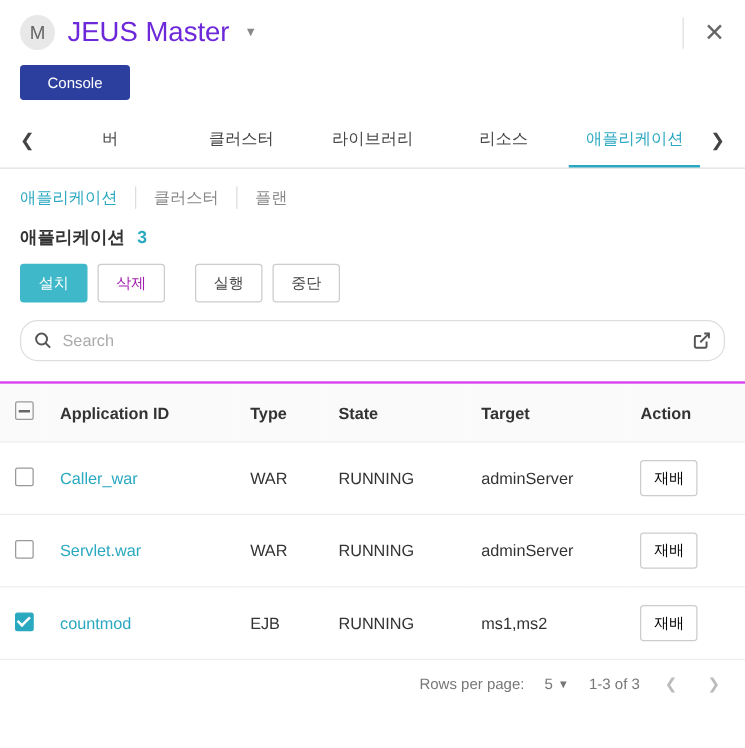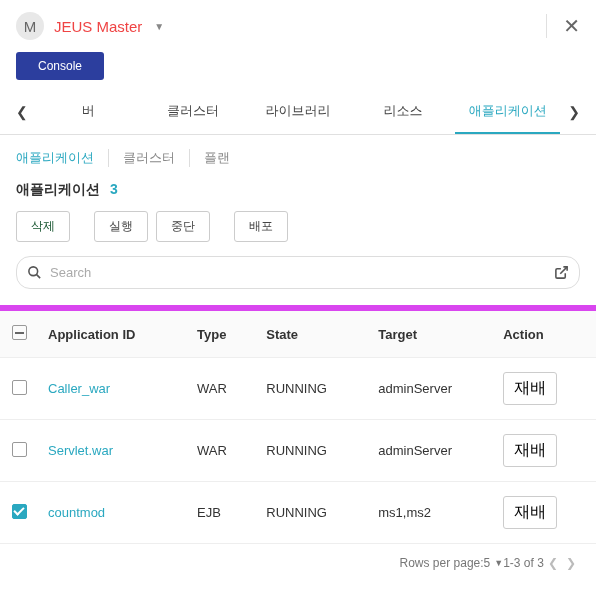"JEUS Master" .title { color: #ef4444 -> #6d28d9; font-size: 15px -> 22px }
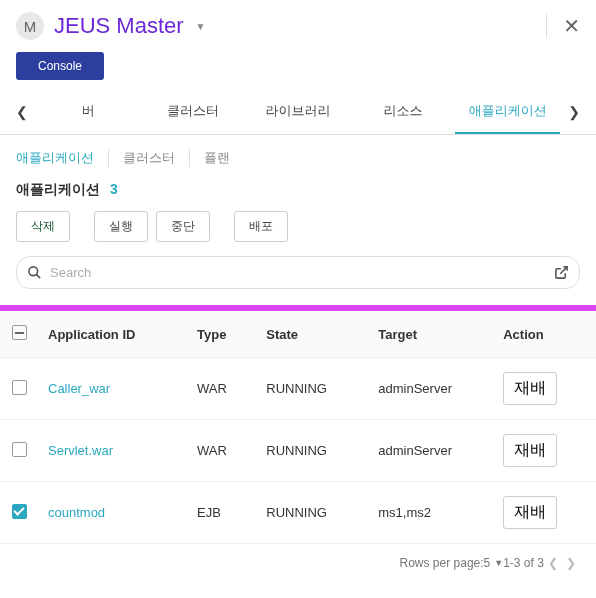"설치" button.btn { html: none -> <button>설치</button> }
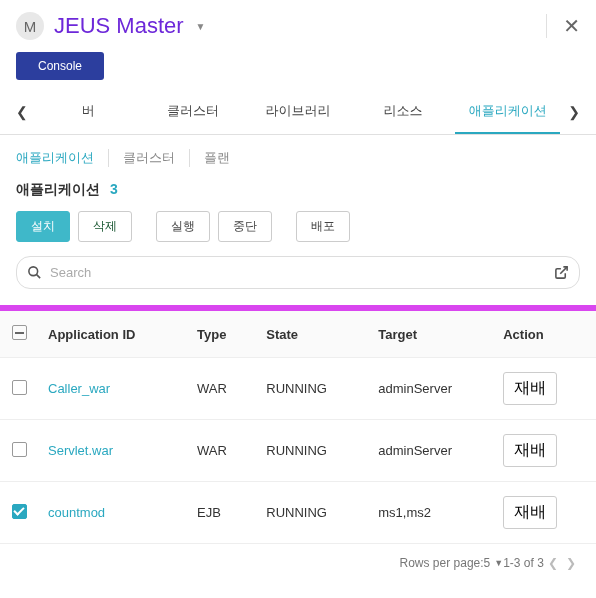"삭제" .btn.disabled { color: #14532d -> #a21caf }
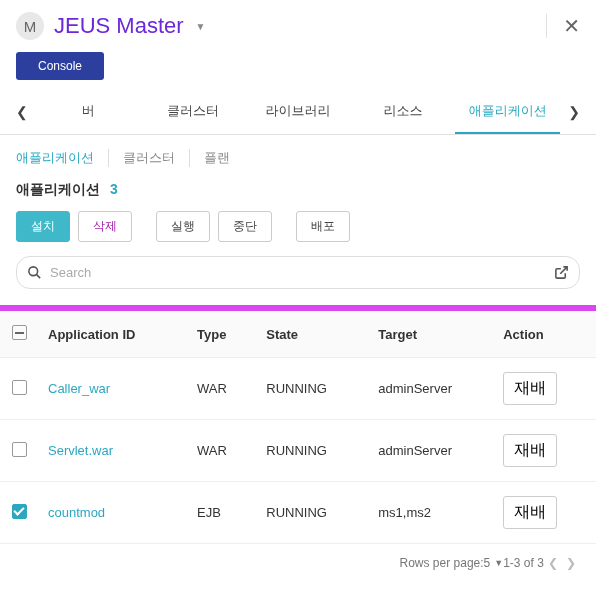"배포" button.btn { html: <button>배포</button> -> none }
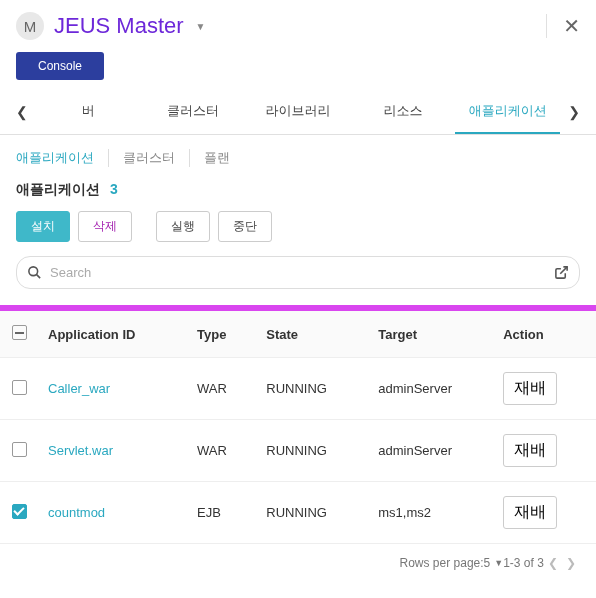"Application ID" .table-wrap { border-top: 6px solid #d946ef -> 2px solid #d946ef }
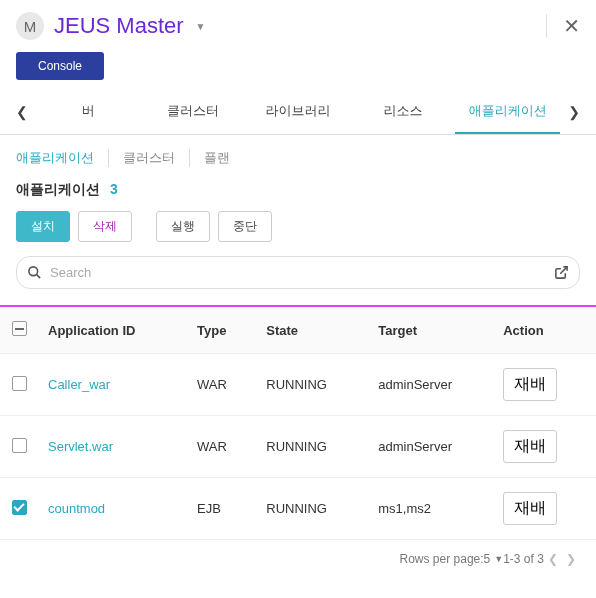"재배" .row-action { font-size: 16px -> 12px }
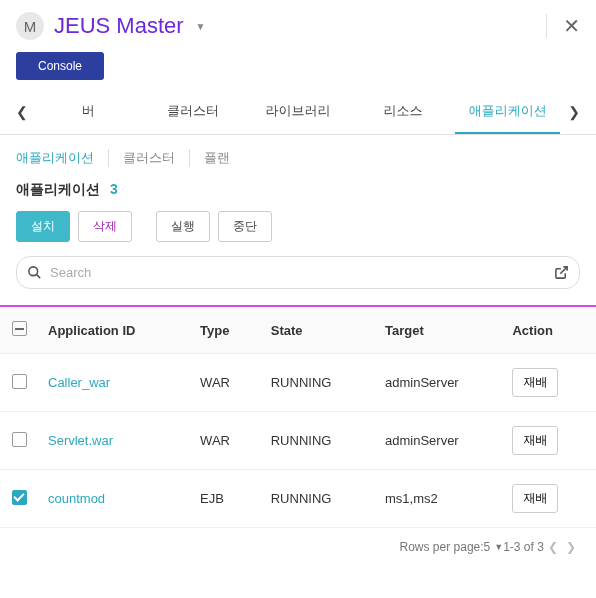"Rows per page:" .pager { gap: none -> 16px }
